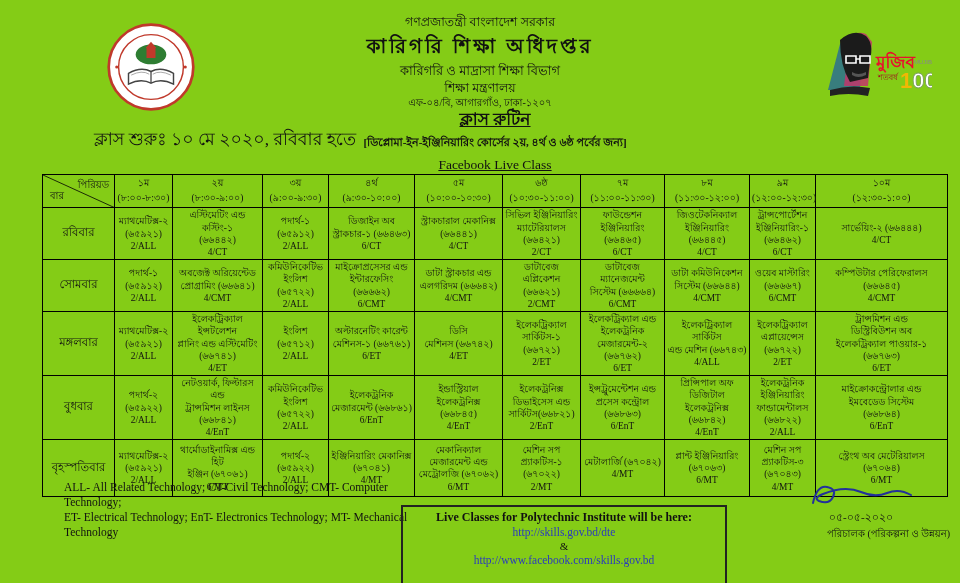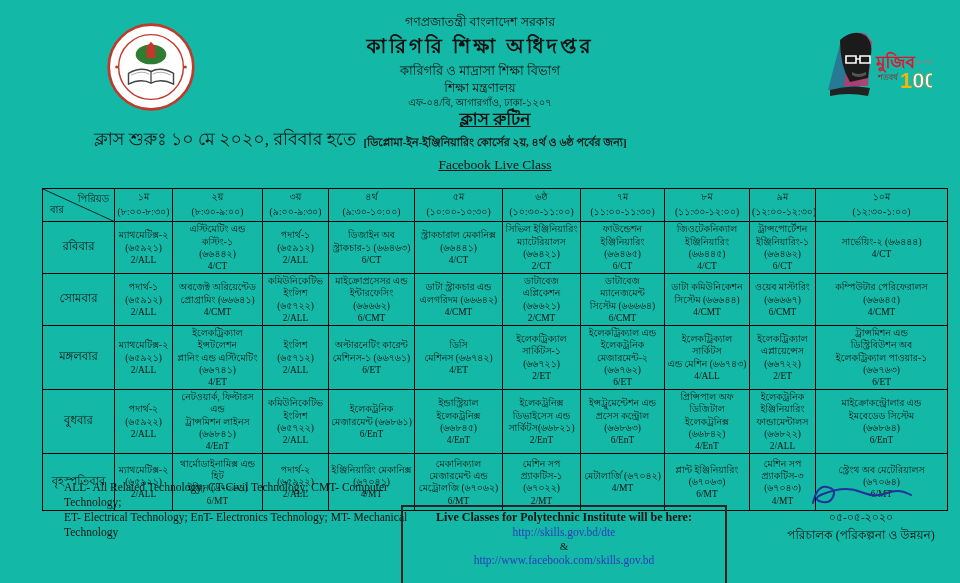"গণপ্রজাতন্ত্রী বাংলাদেশ সরকার" .page { background: #14b8a6 -> #84cc16 }
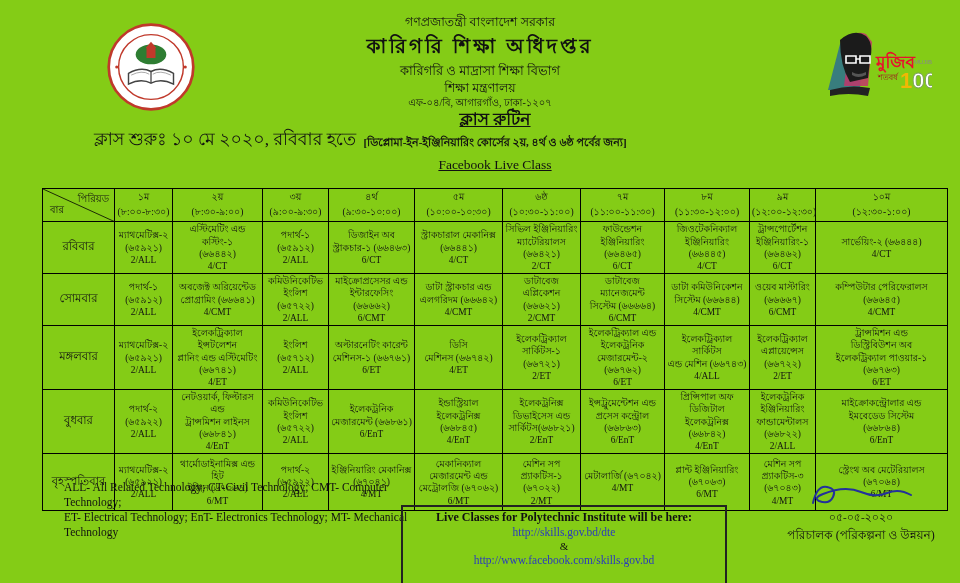"পিরিয়ড" .routine-table { top: 188px -> 174px }
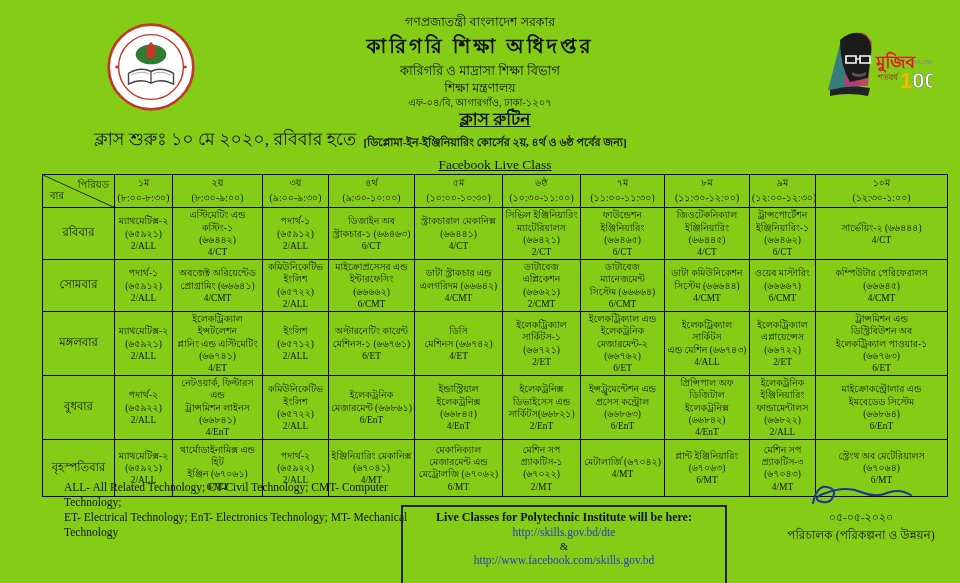"পরিচালক (পরিকল্পনা ও উন্নয়ন)" .sig-designation { font-size: 12px -> 10px; text-align: none -> right }
